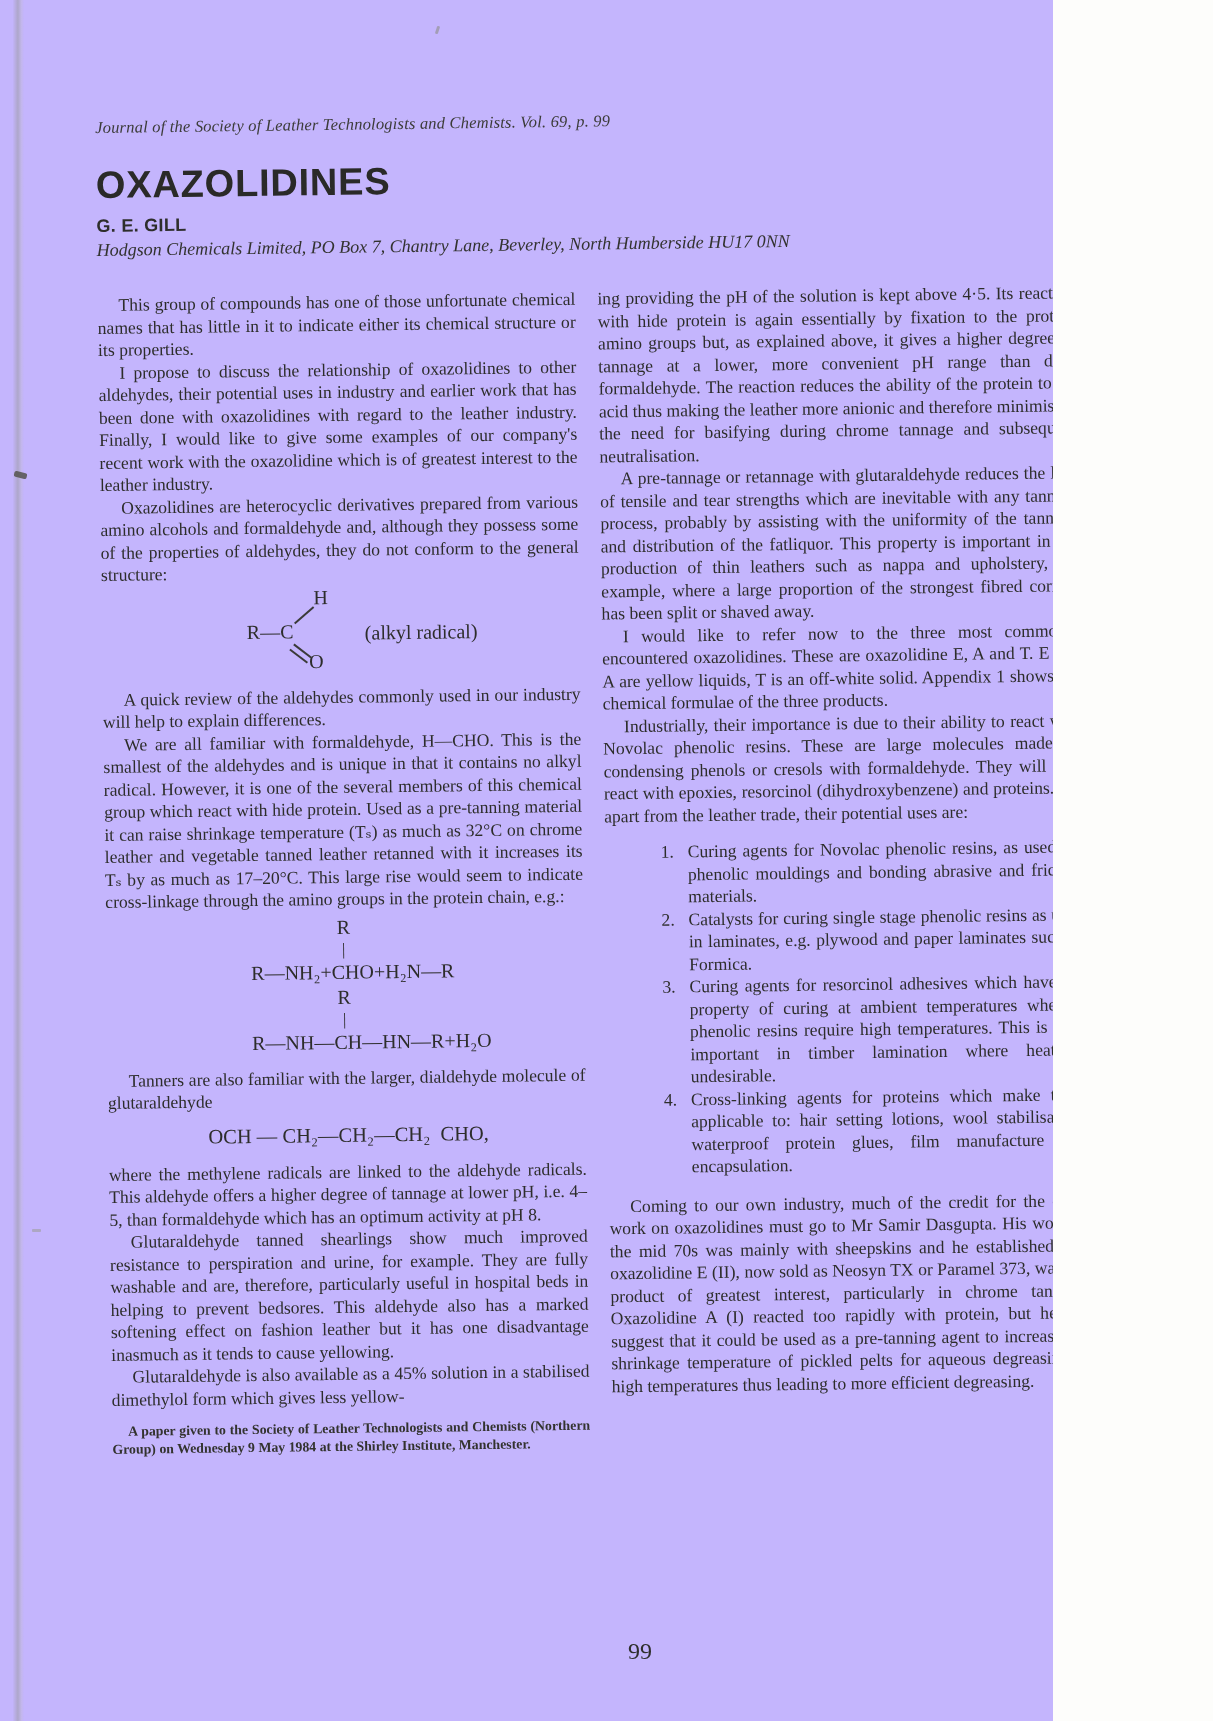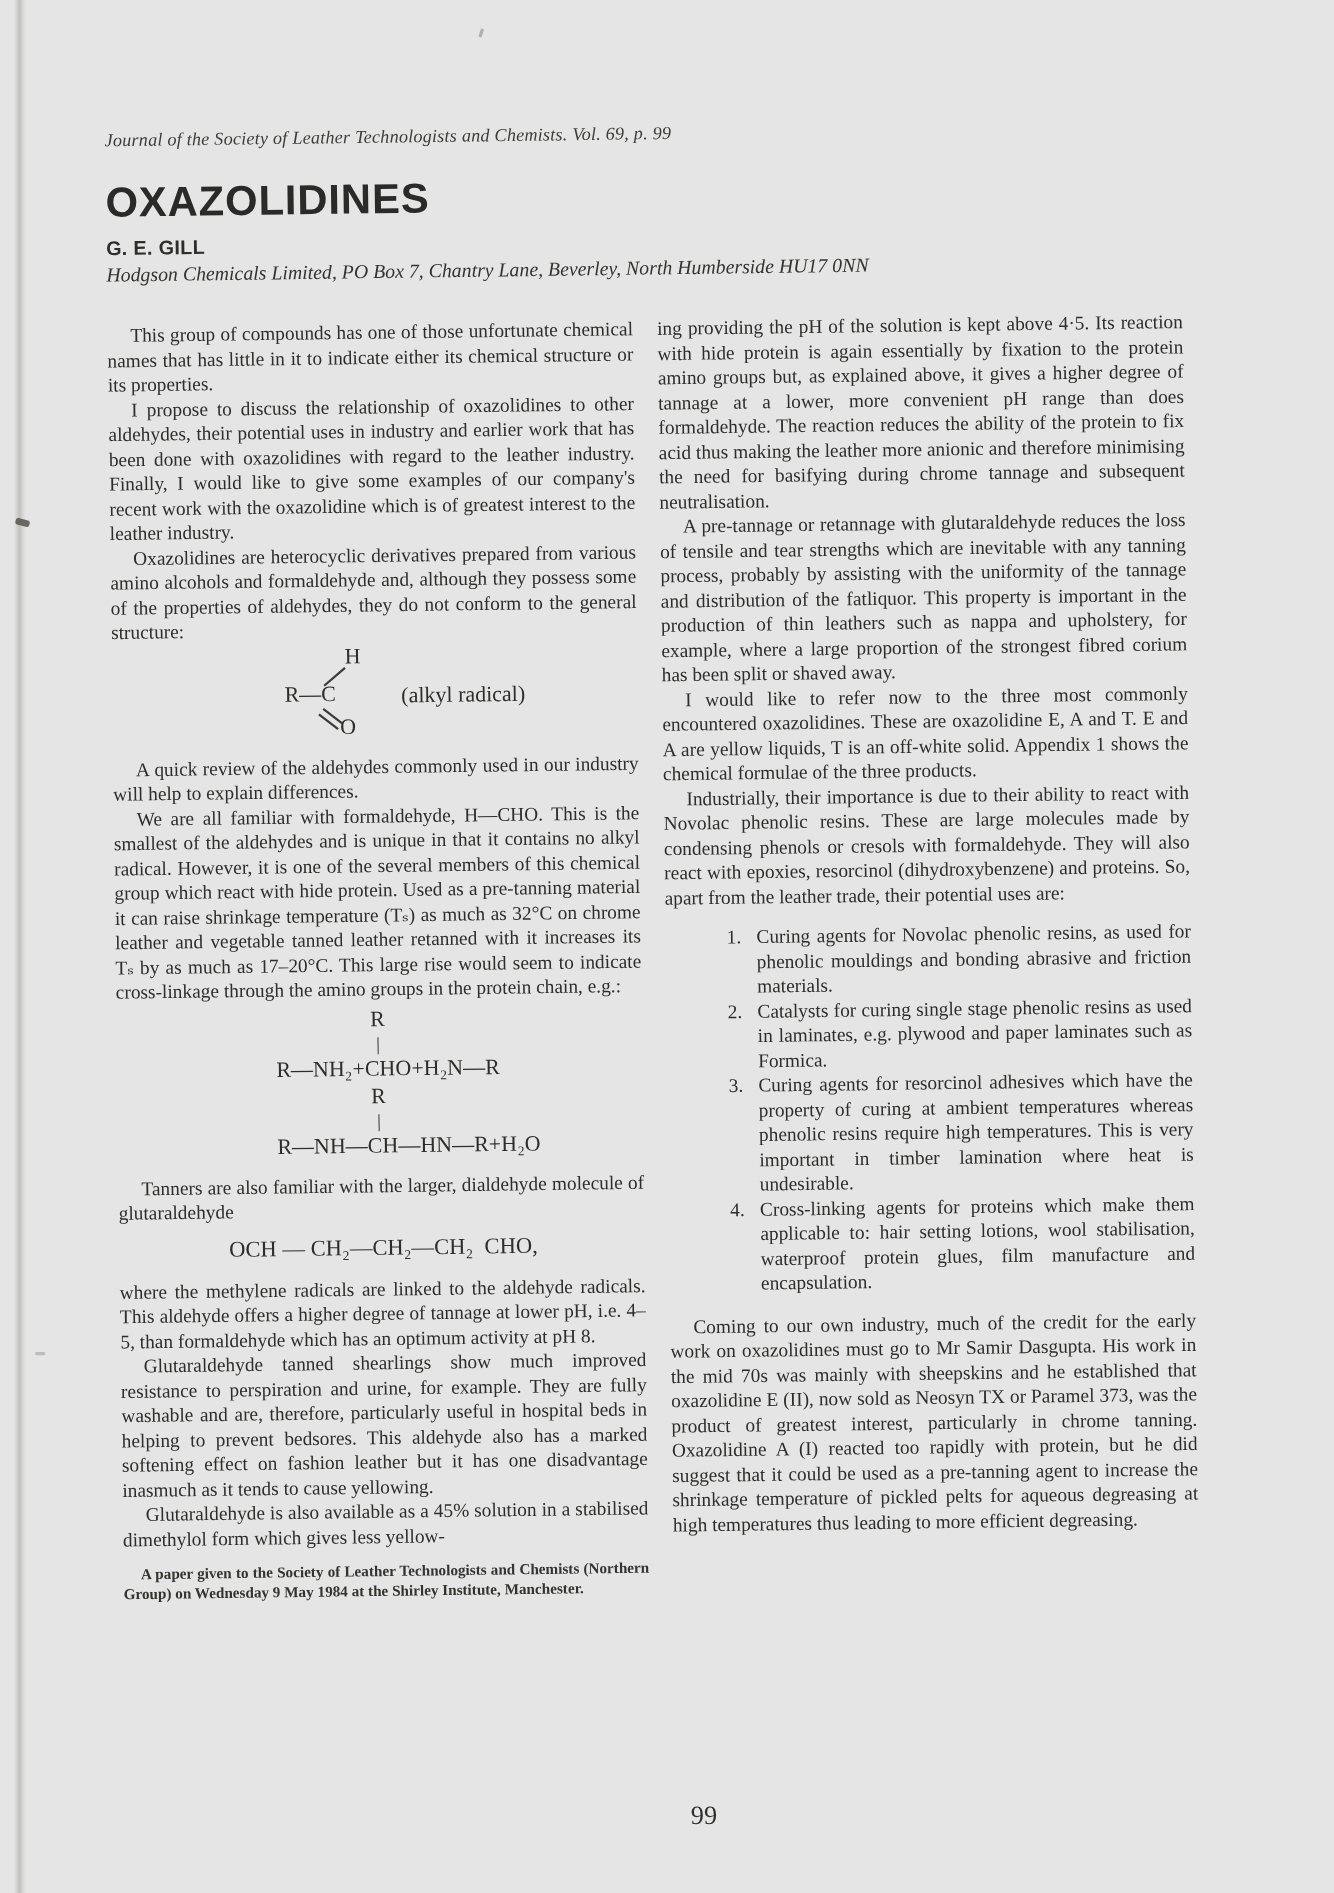"Journal of the Society of" .sheet { background: #e5e5e5 -> #c4b5fd; width: 1213px -> 1053px }
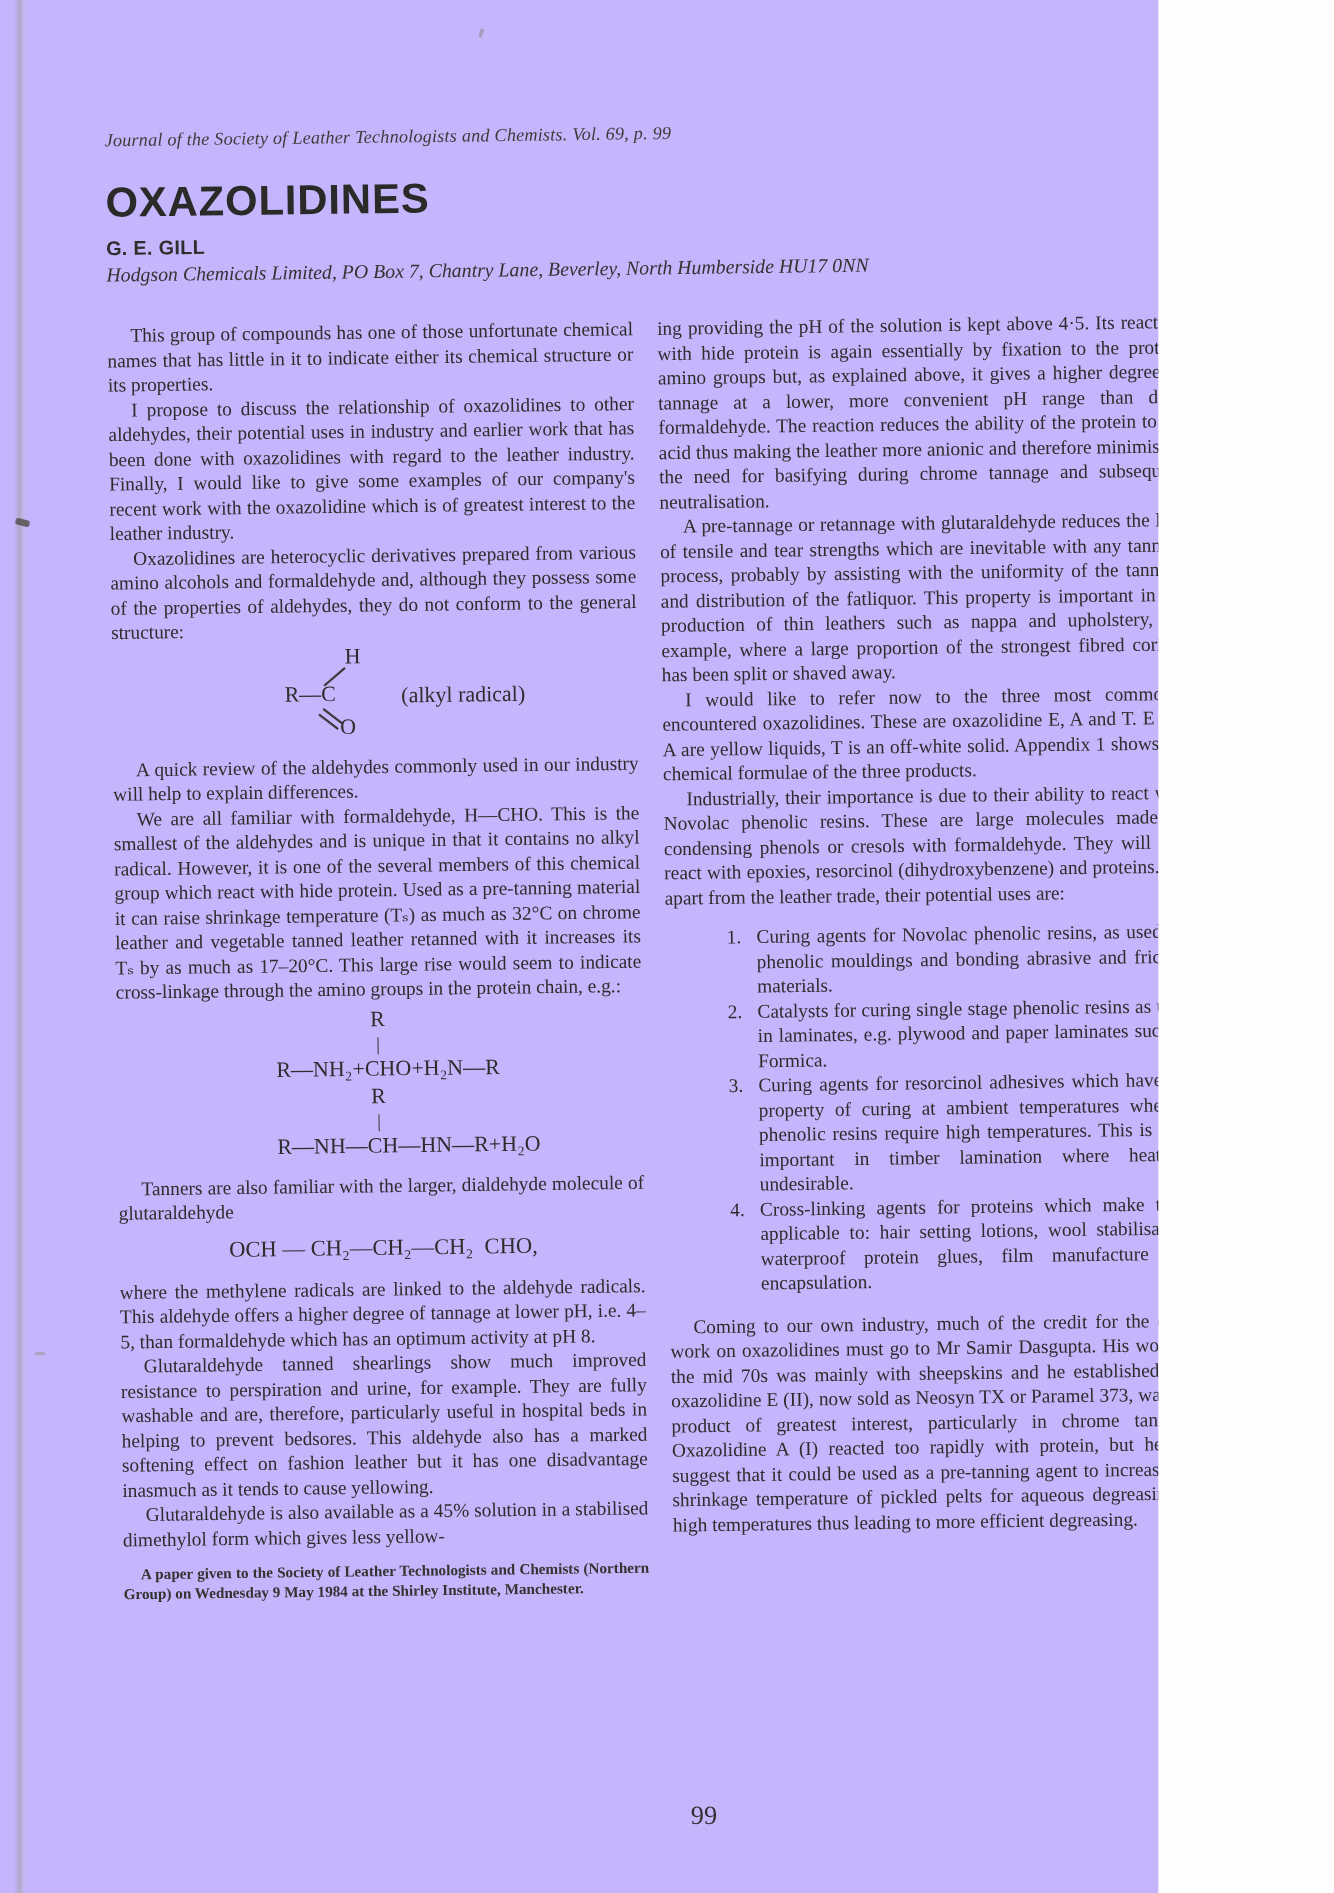"R—C" .f1-rc { left: 72px -> 60px }
